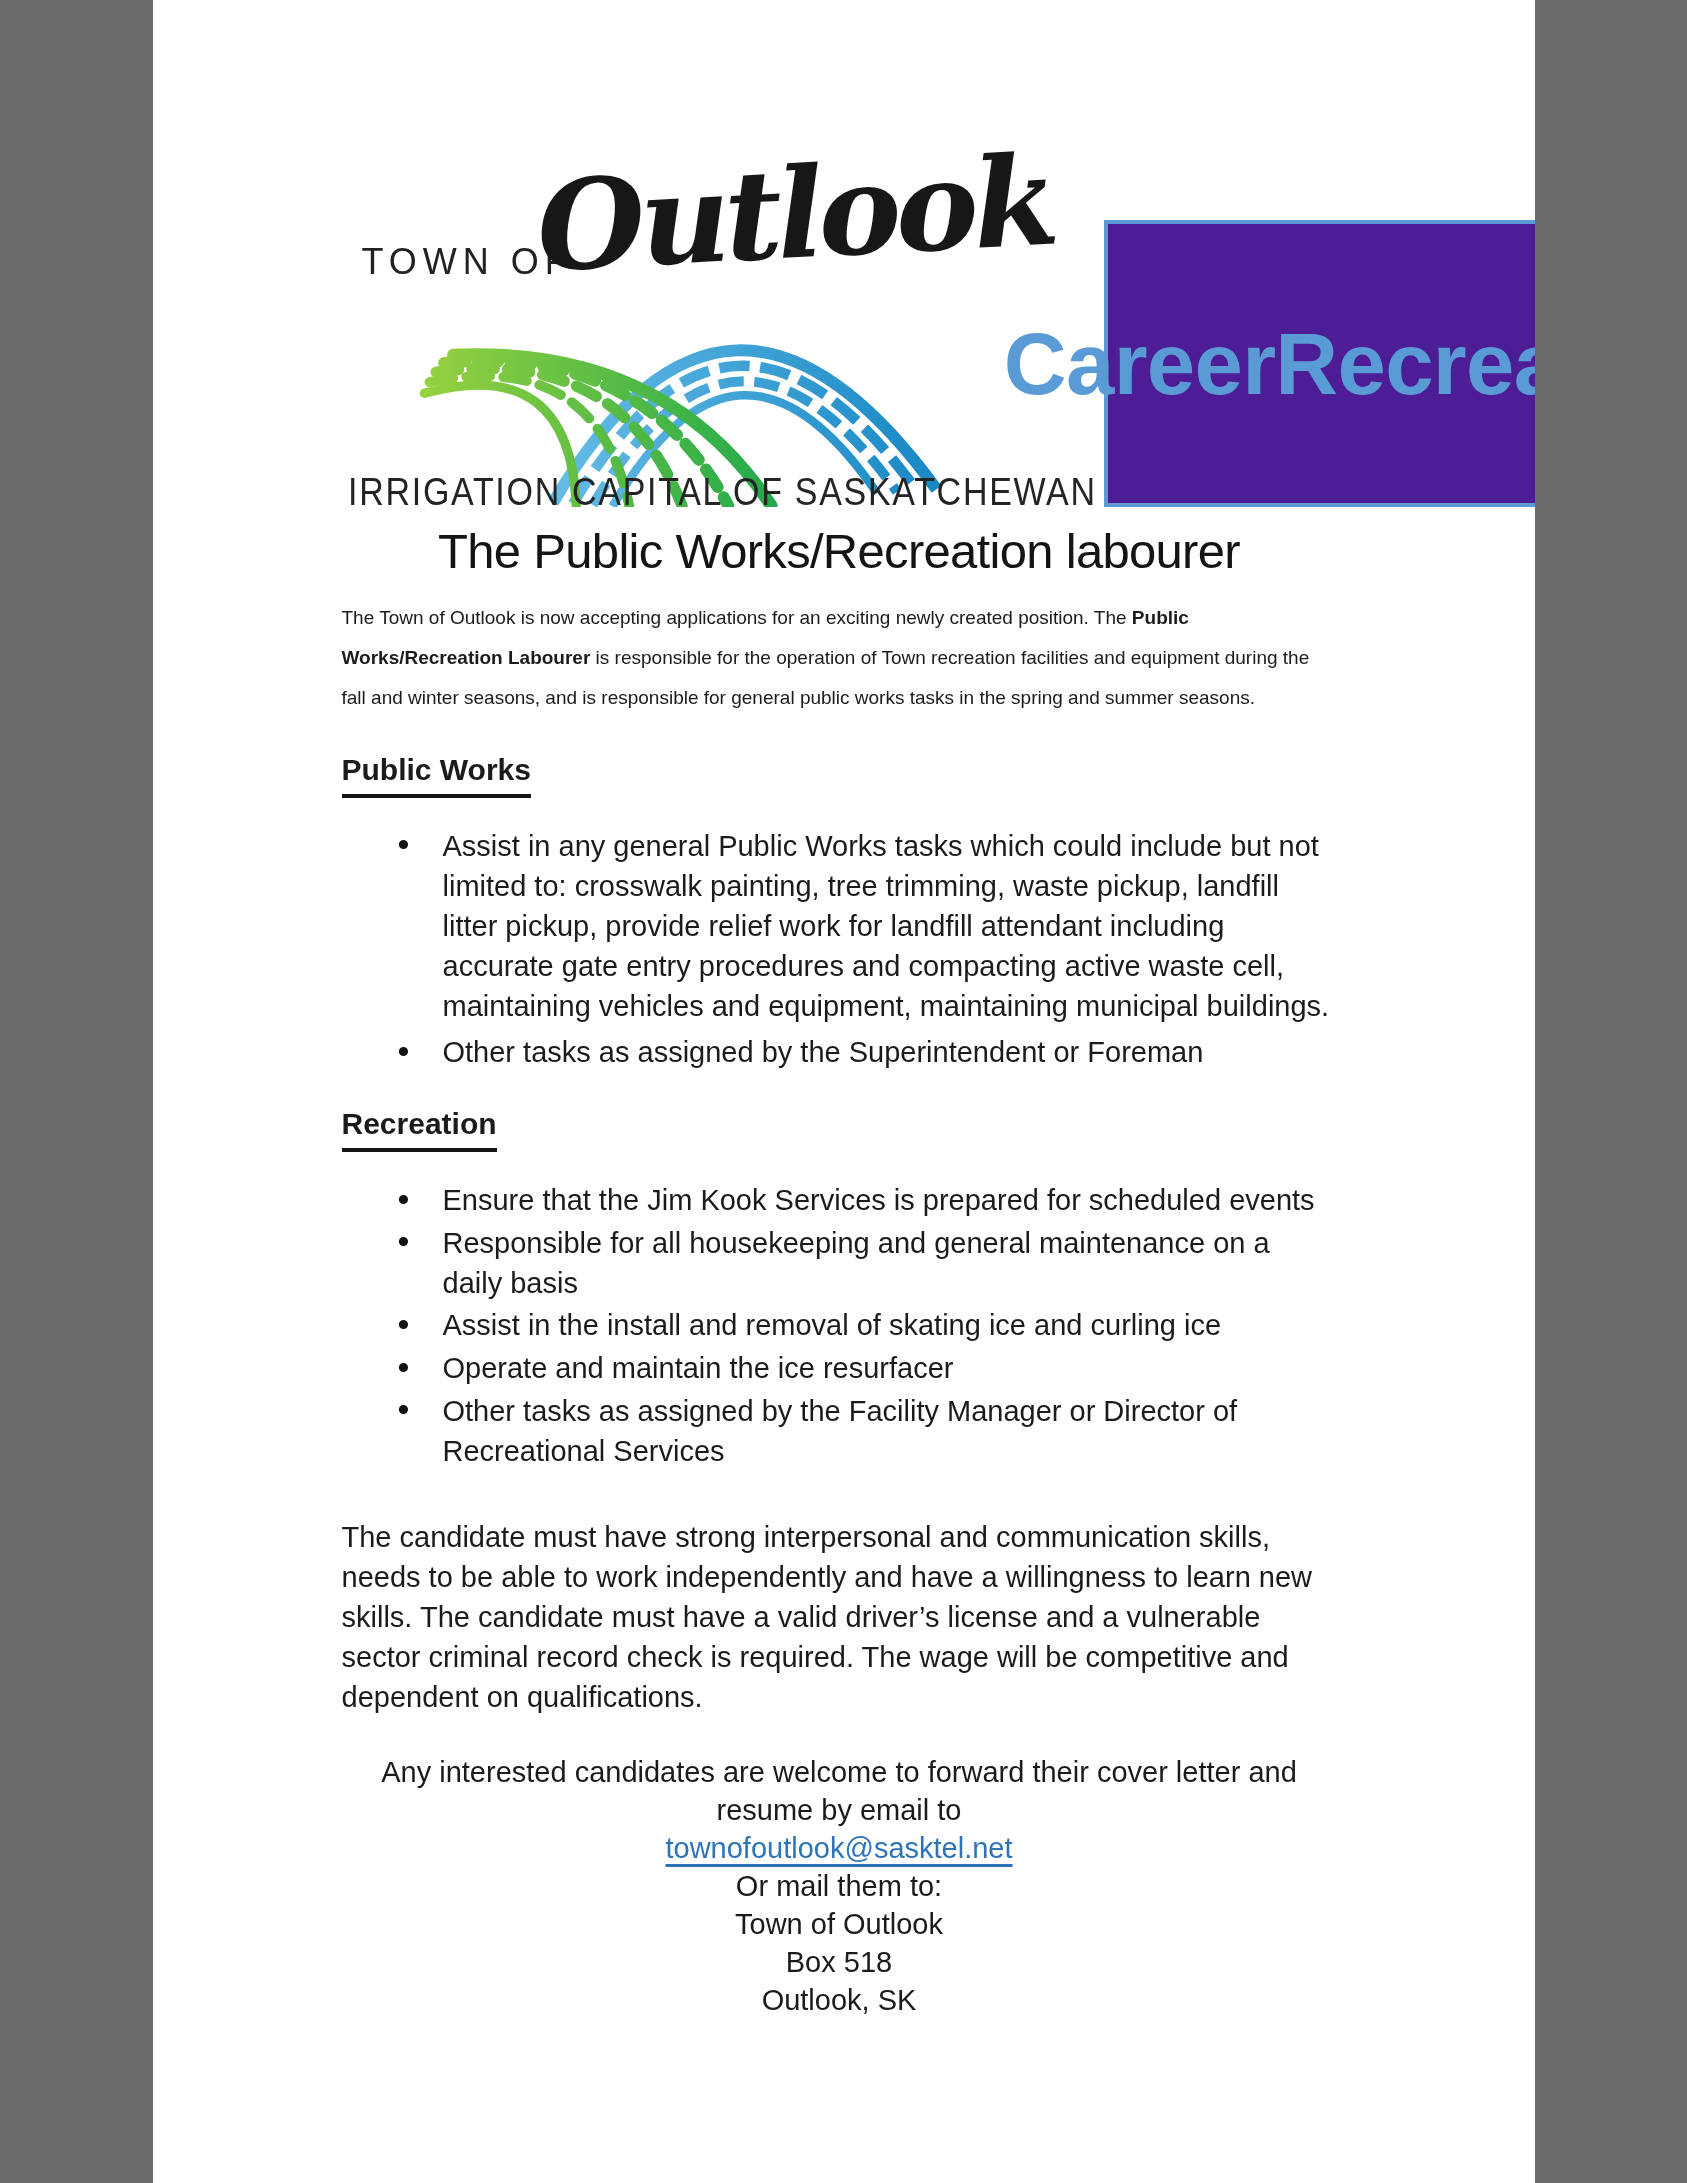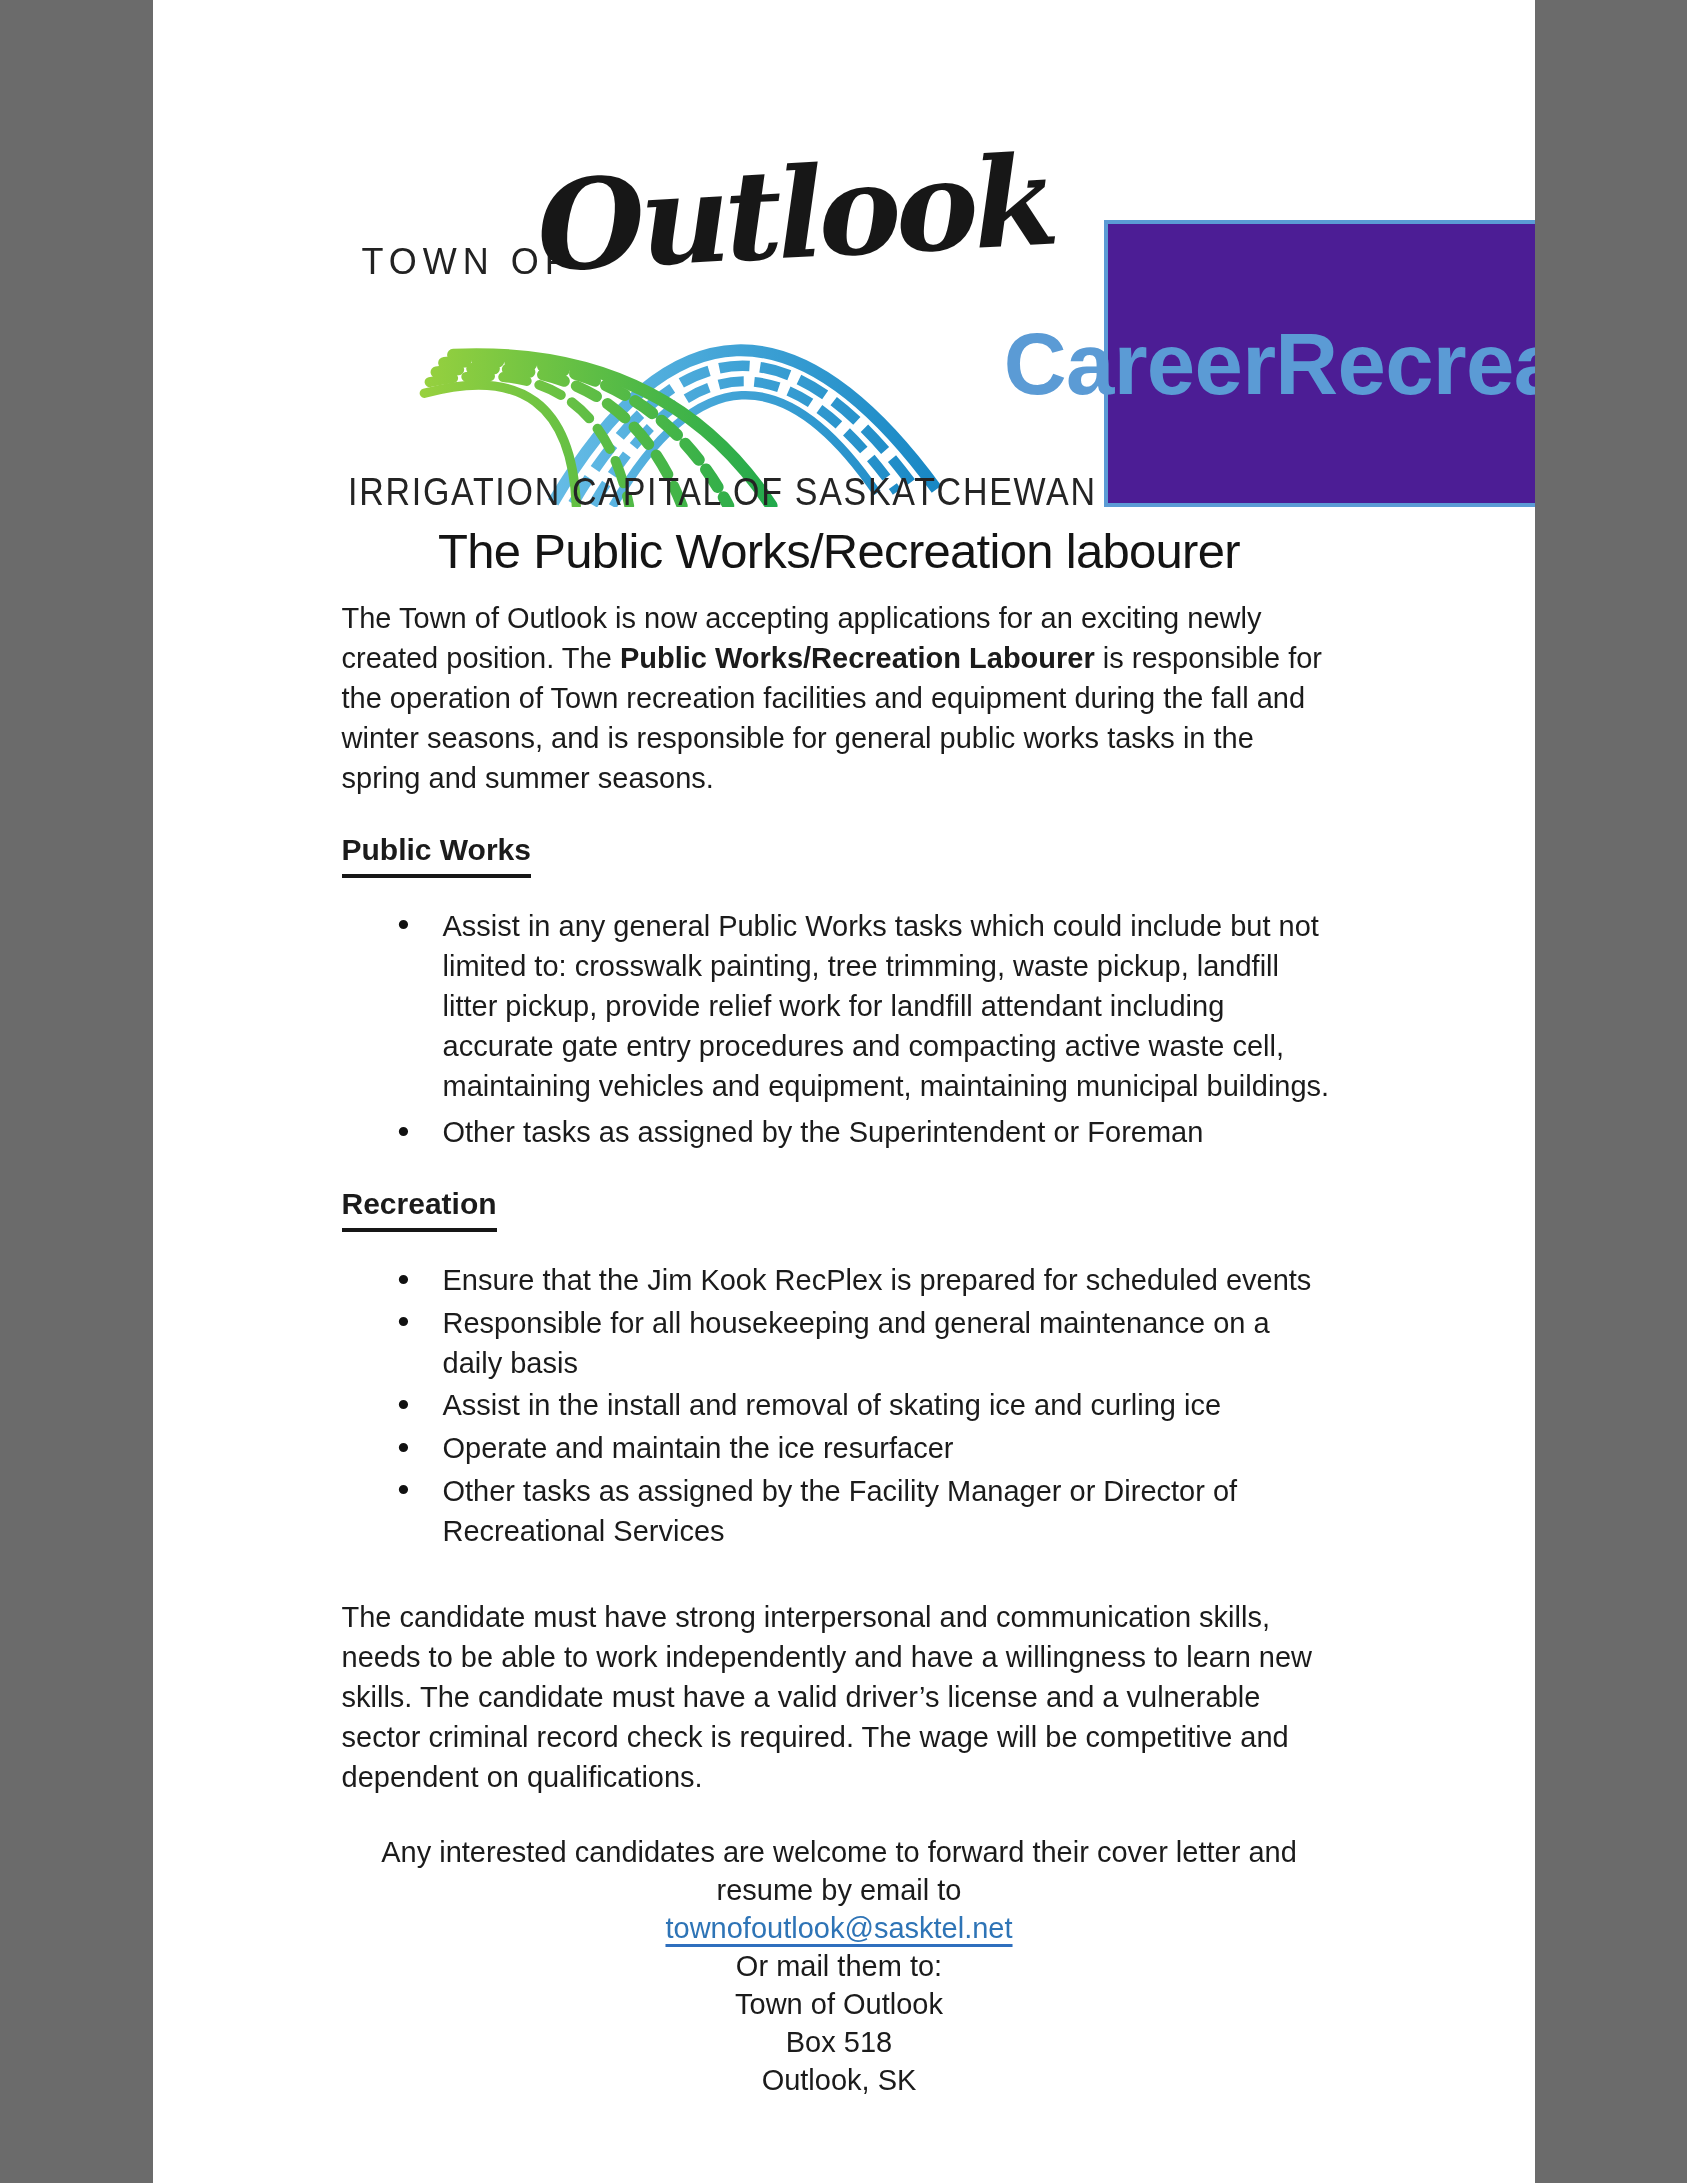"The Town of Outlook is" .intro { font-size: 29px -> 19px }
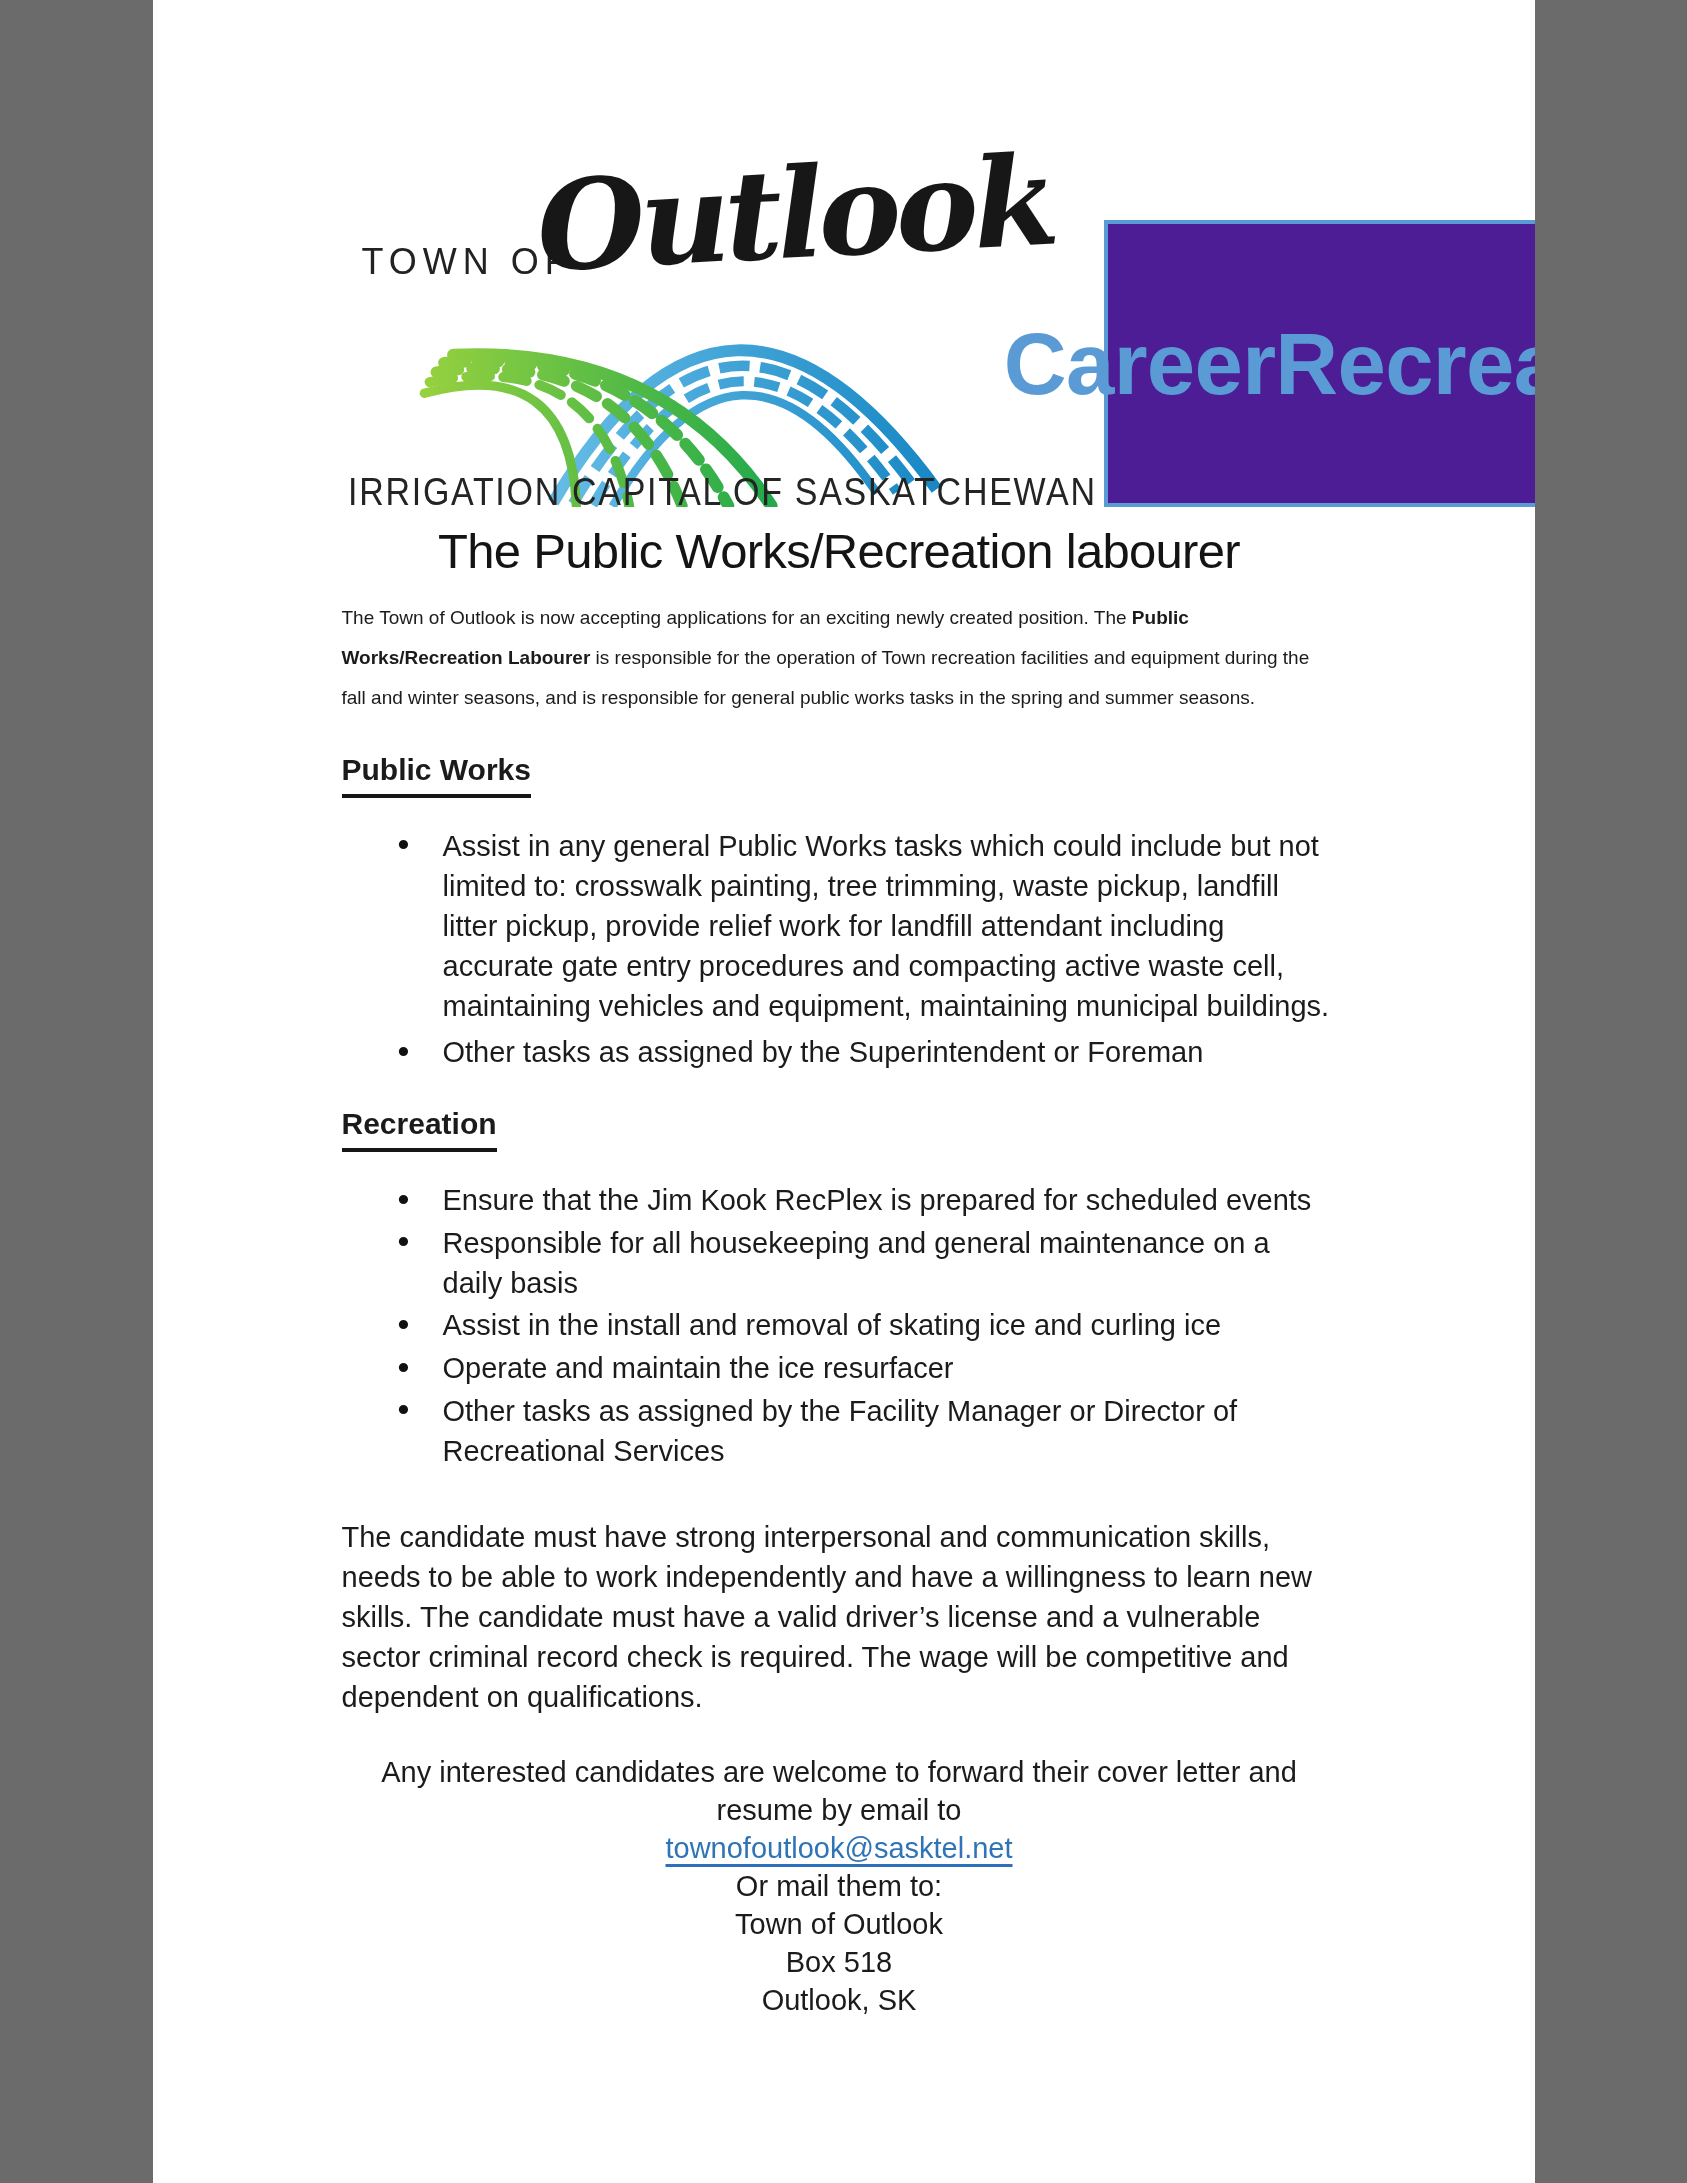"Ensure that the Jim Kook" li { text: RecPlex -> Services }
